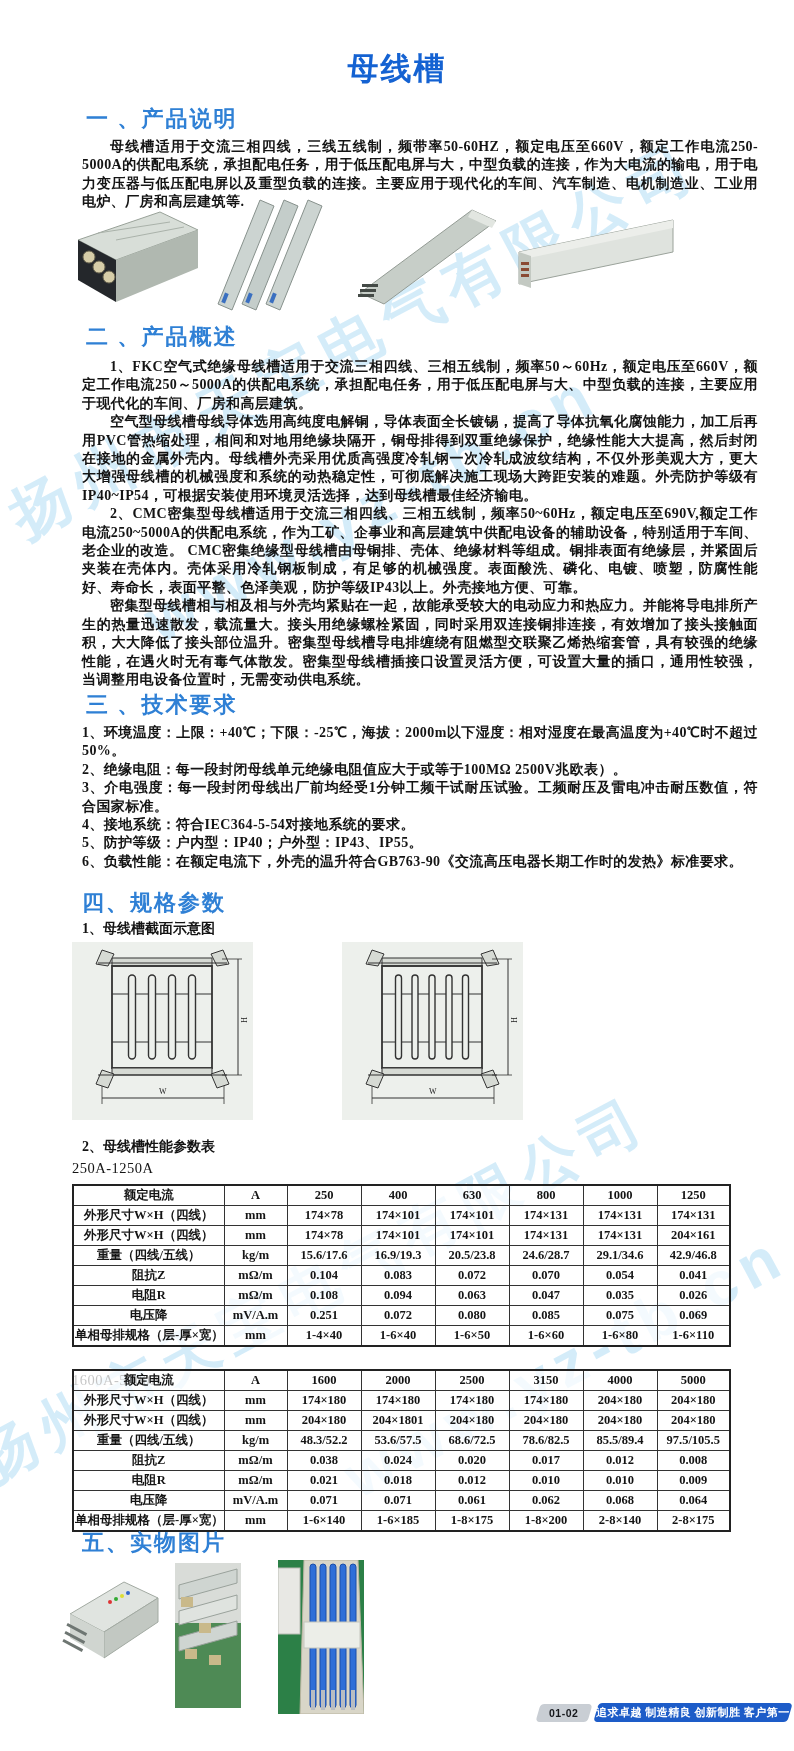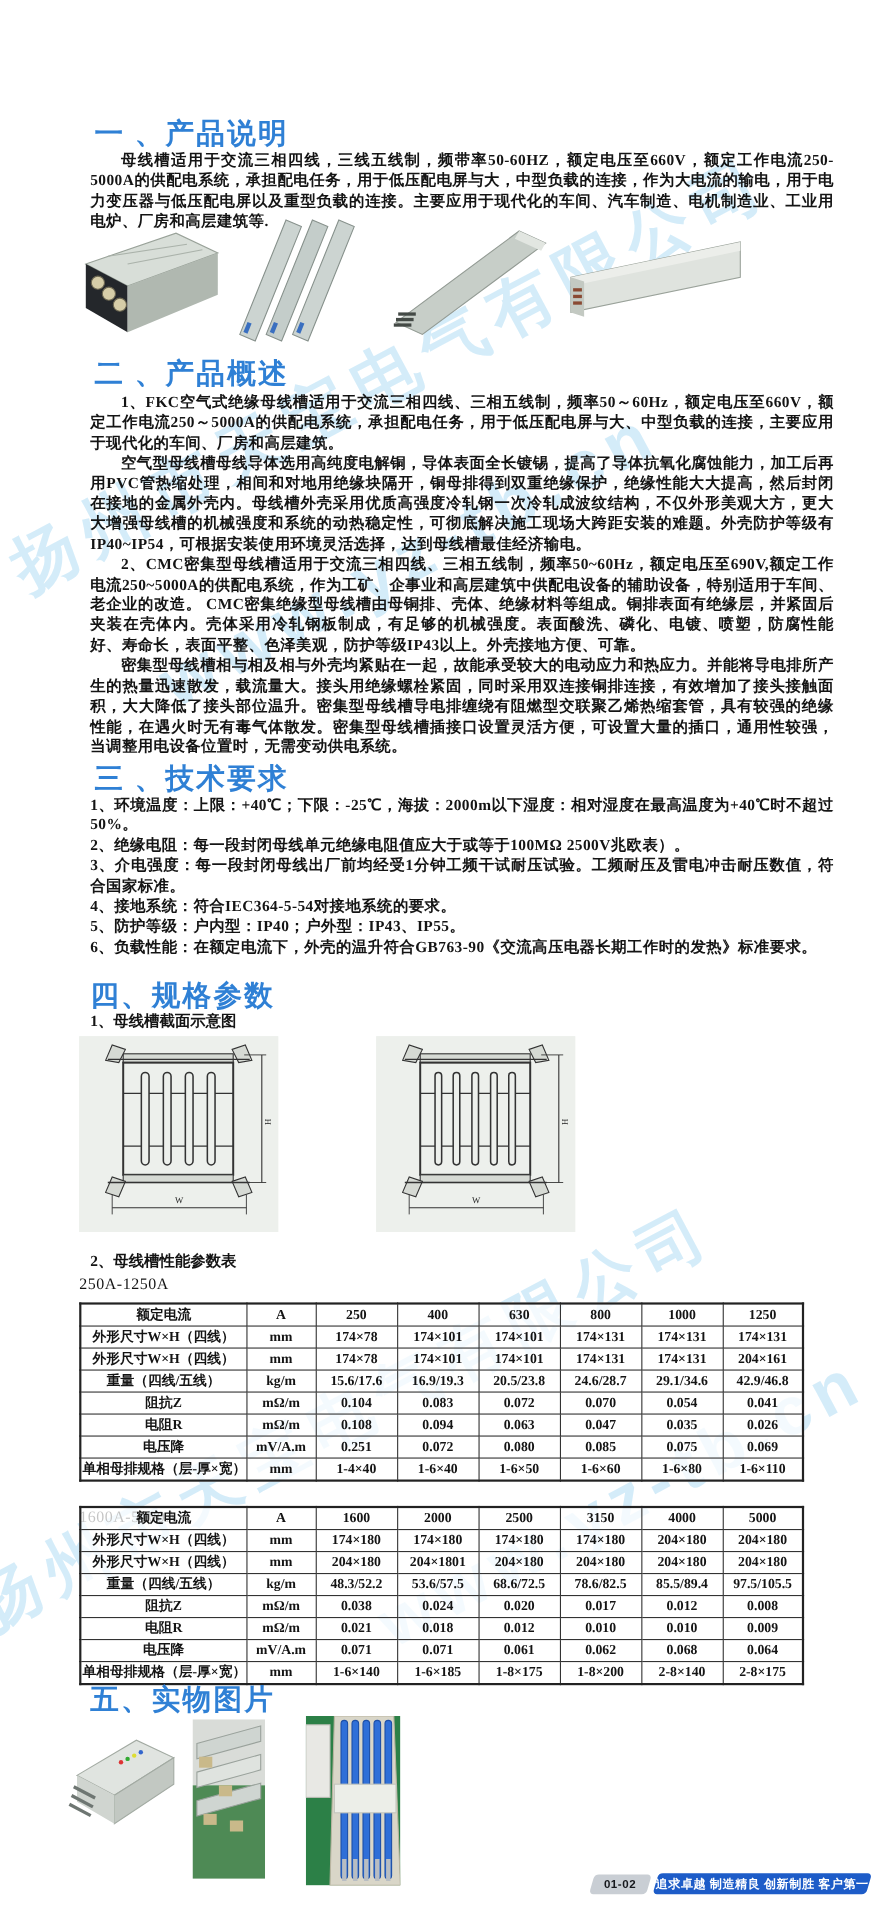"母线槽" h1.doc-title { html: none -> <h1>母线槽</h1> }
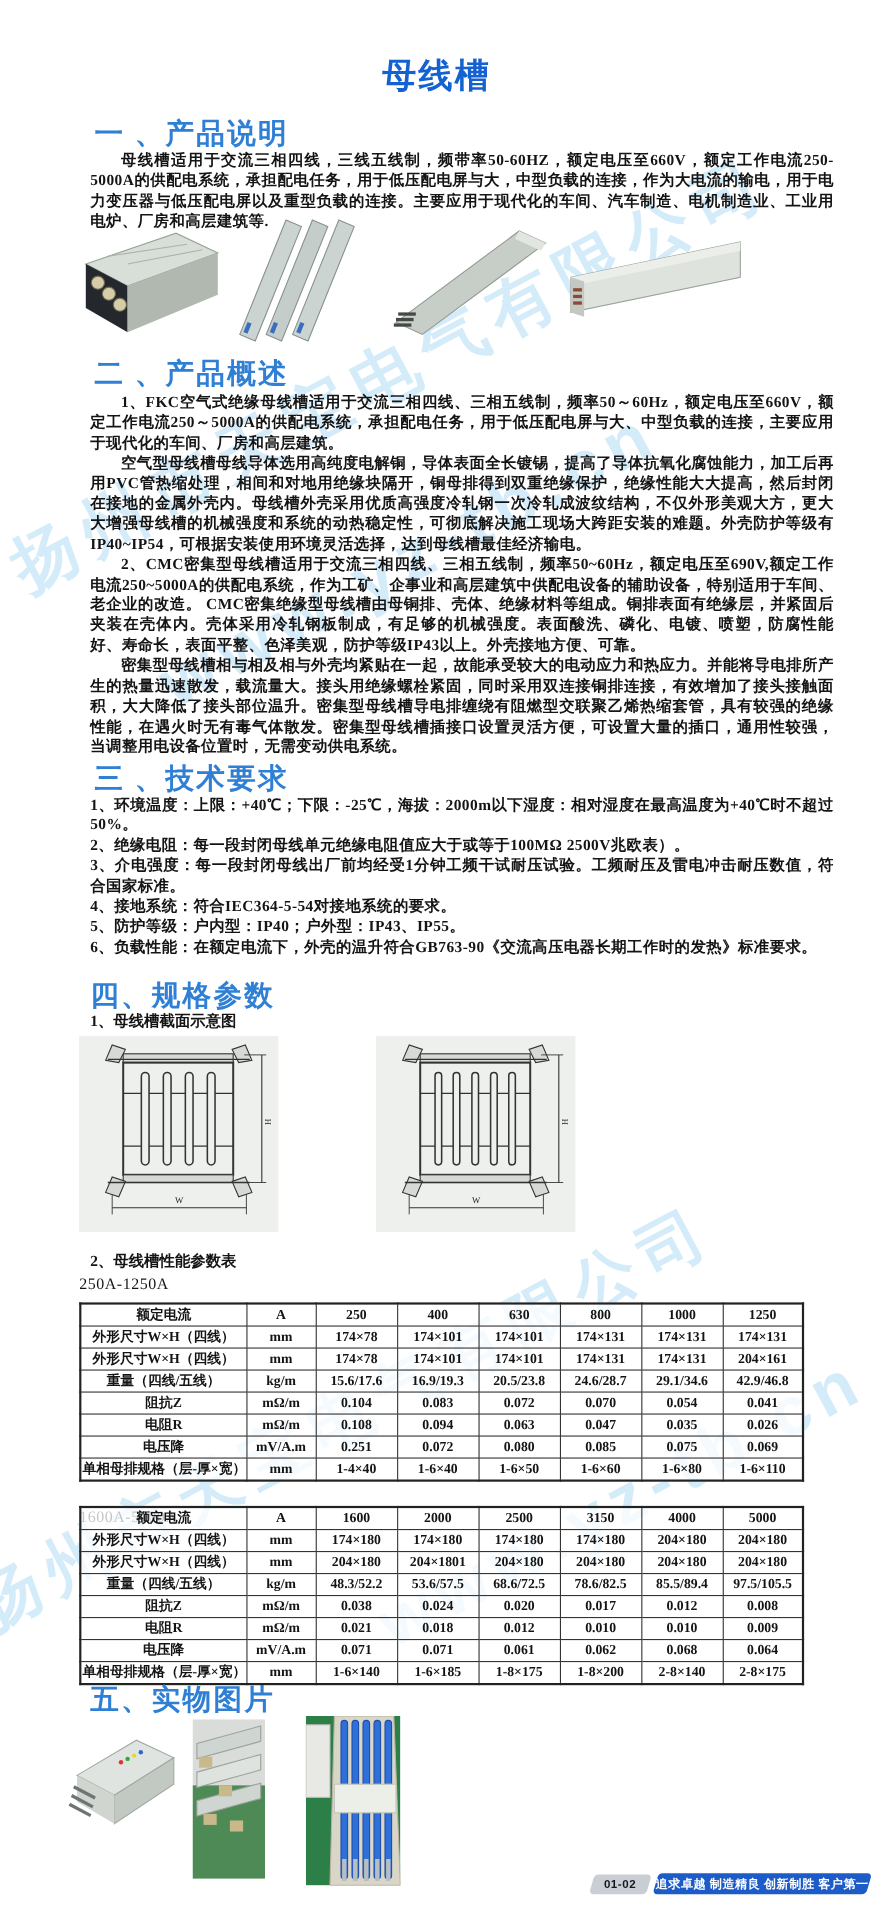"一 、产品说明" .sec-h { font-size: 26px -> 22px }
